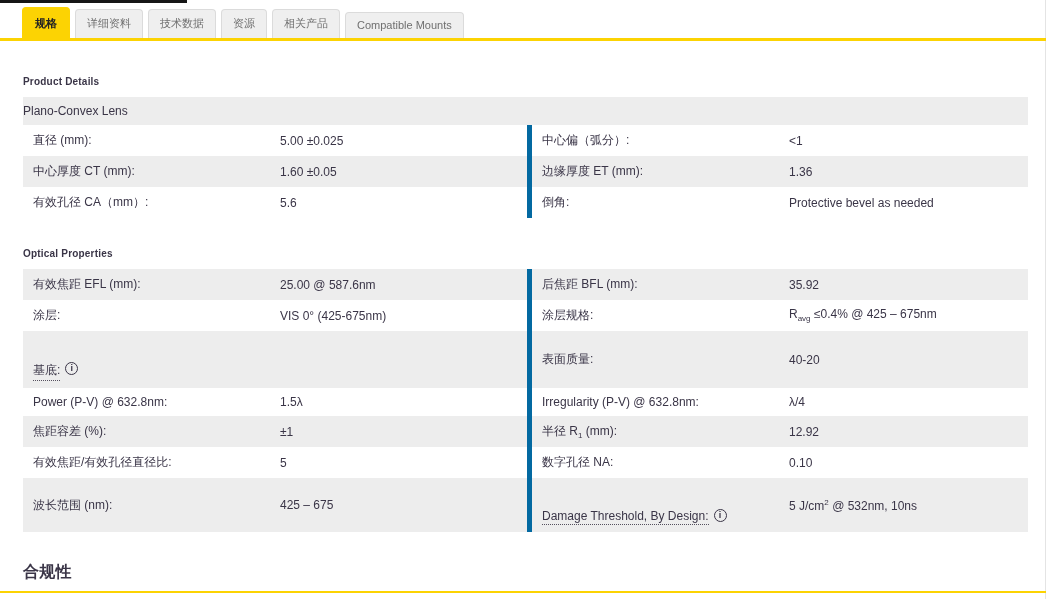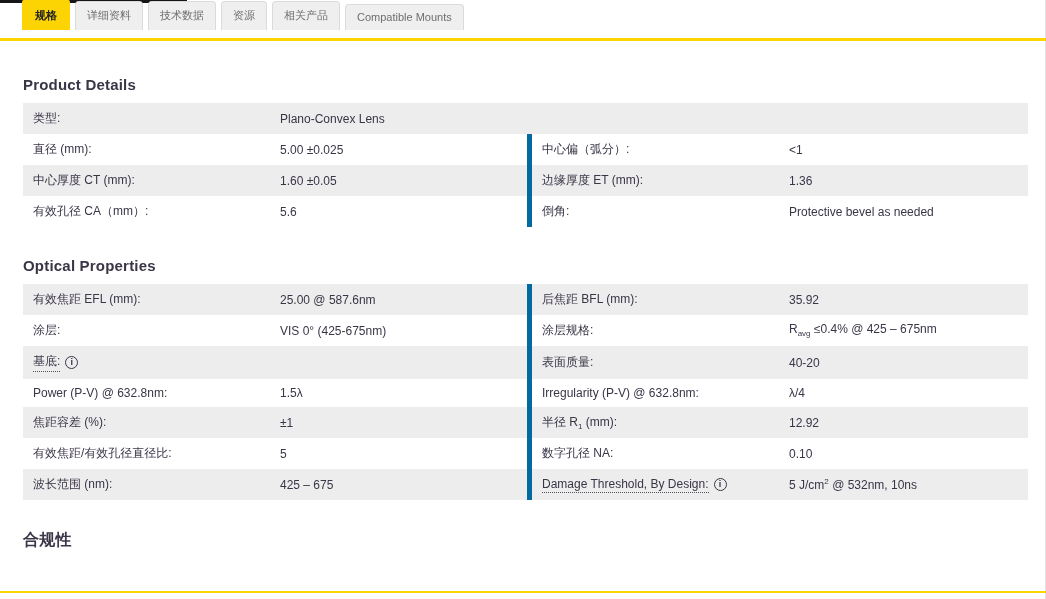"规格" .tabs { height: 30px -> 38px }
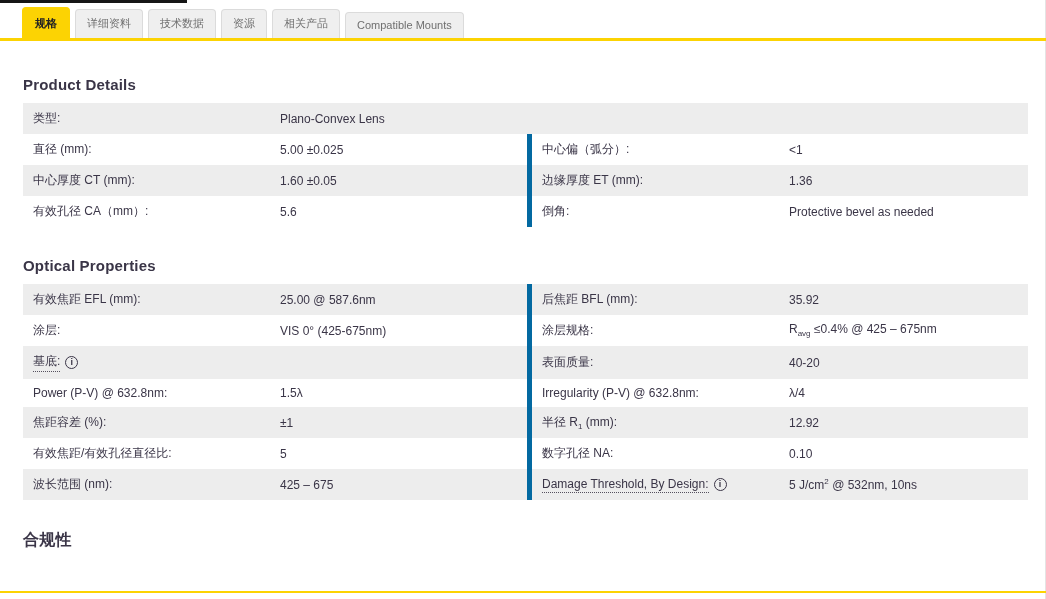"Product Details" .section-title { font-size: 15px -> 10px }
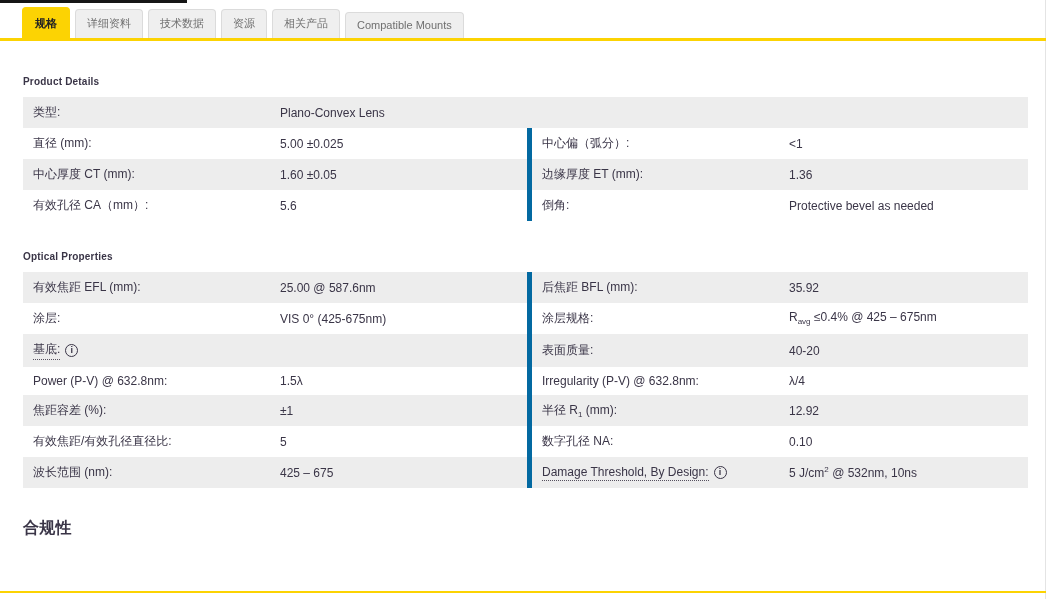"类型:" span.lbl { html: <span>类型:</span> -> none }
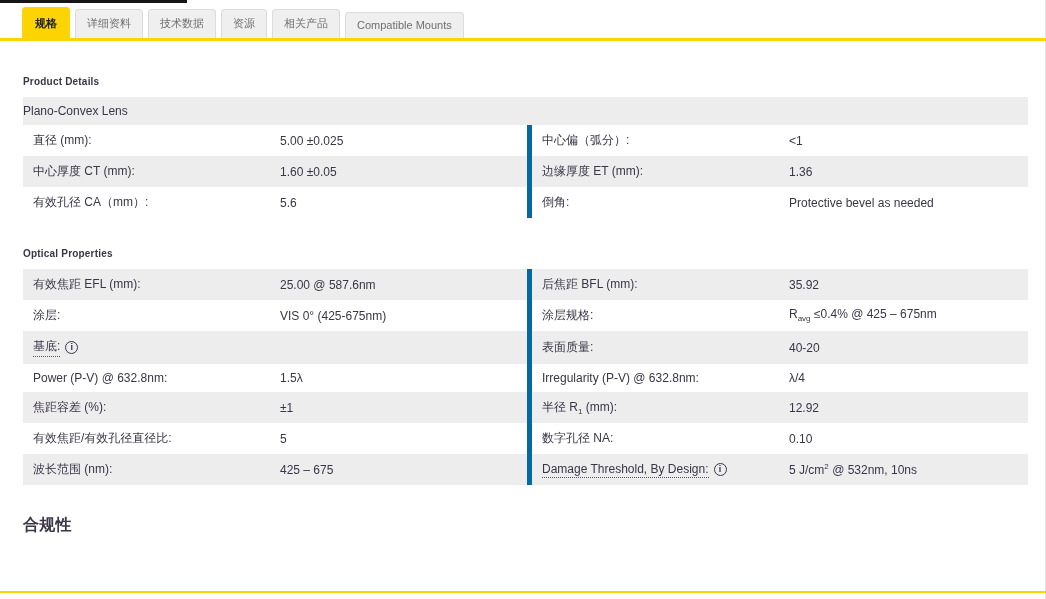"基底:" .lbl-wrap { align-items: center -> flex-start; margin-top: none -> 24px }
